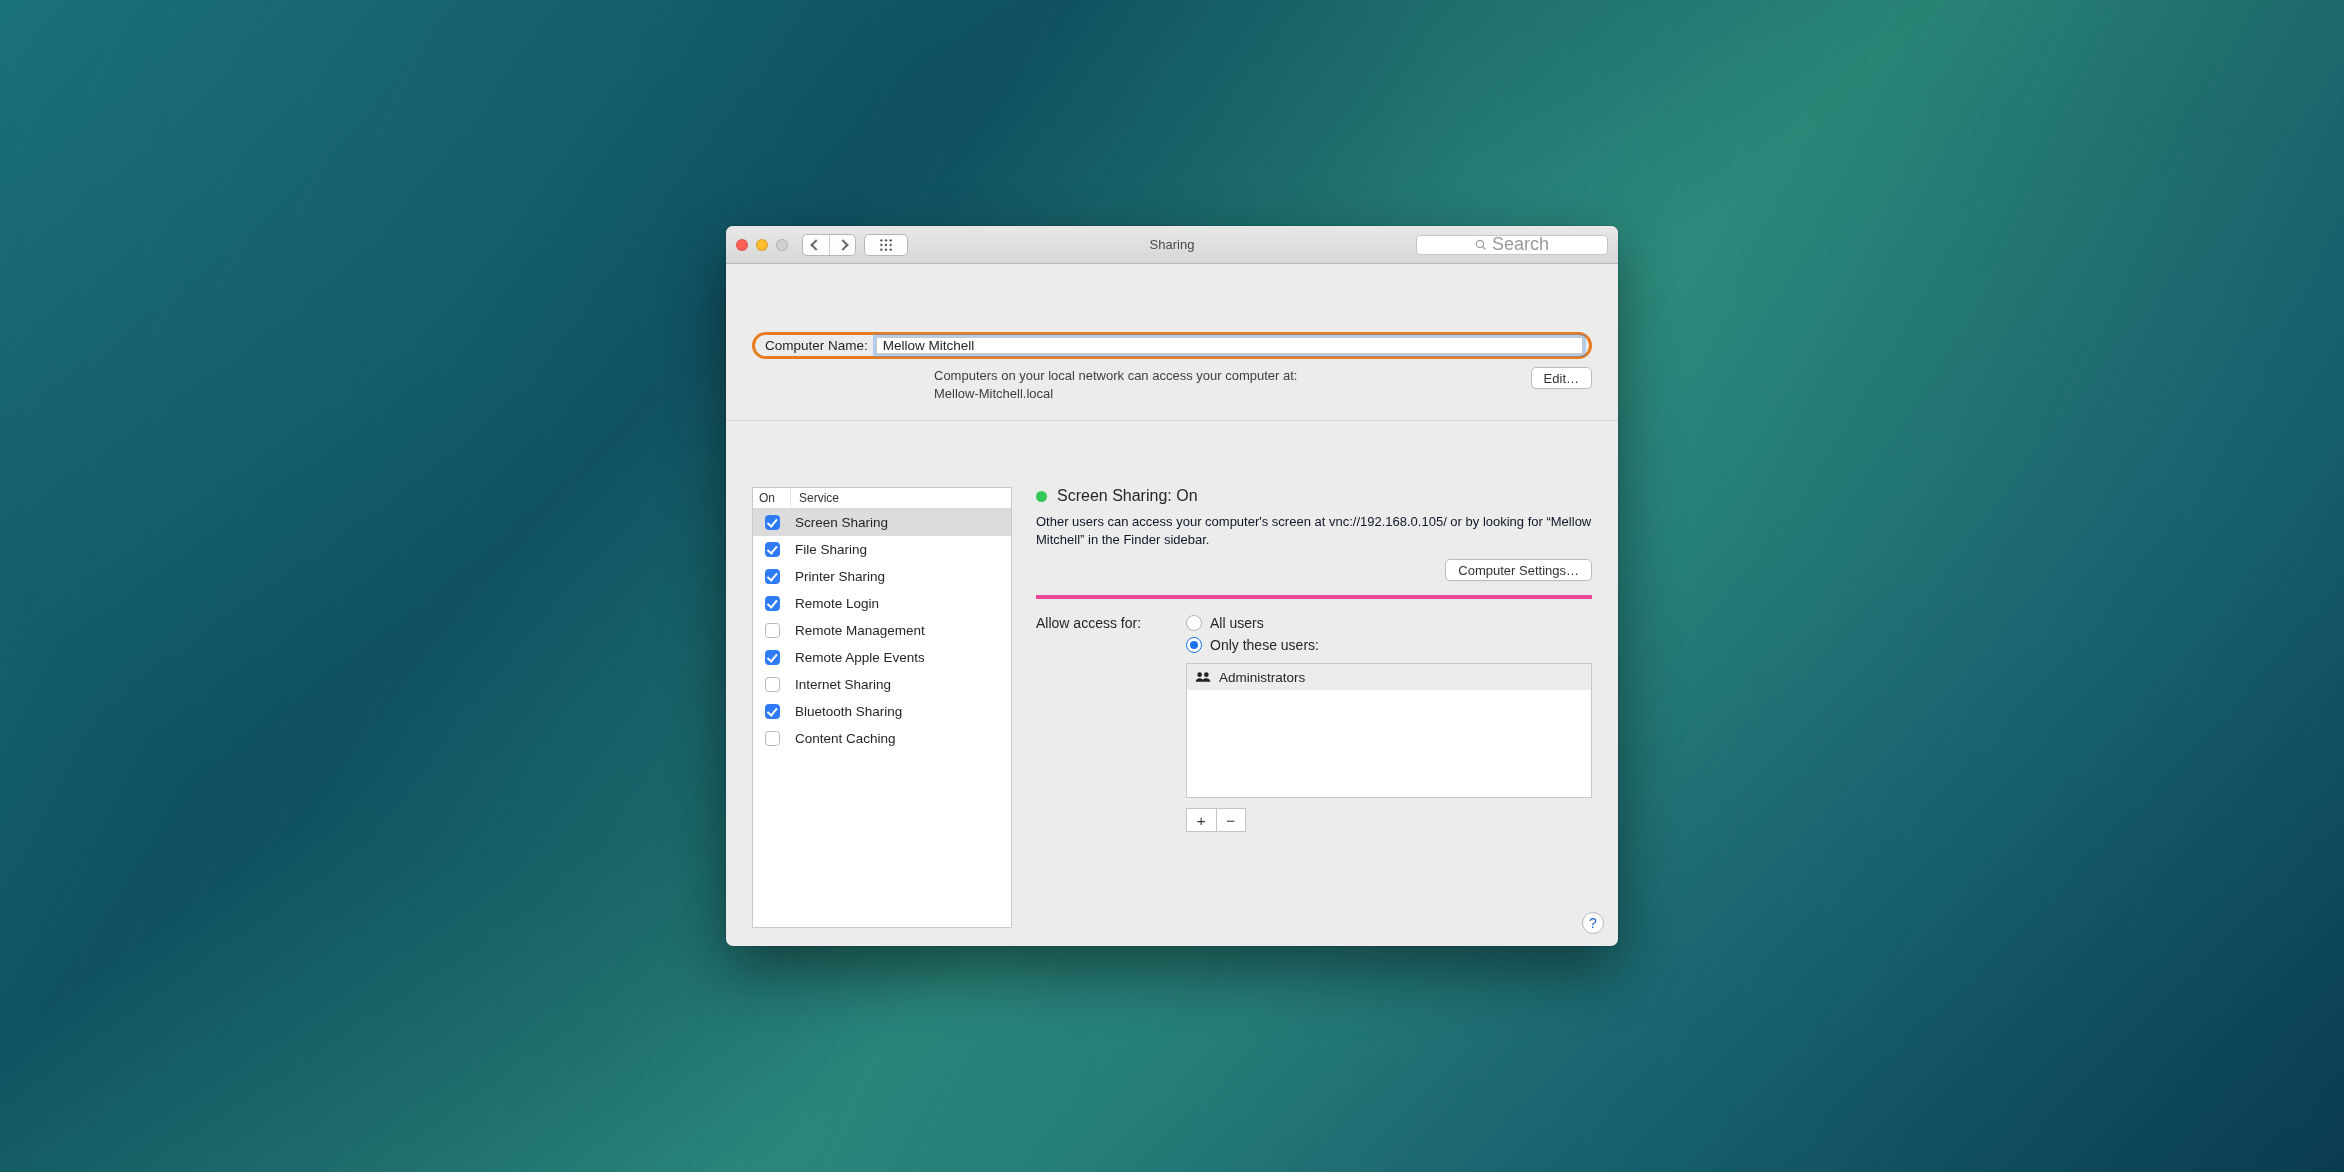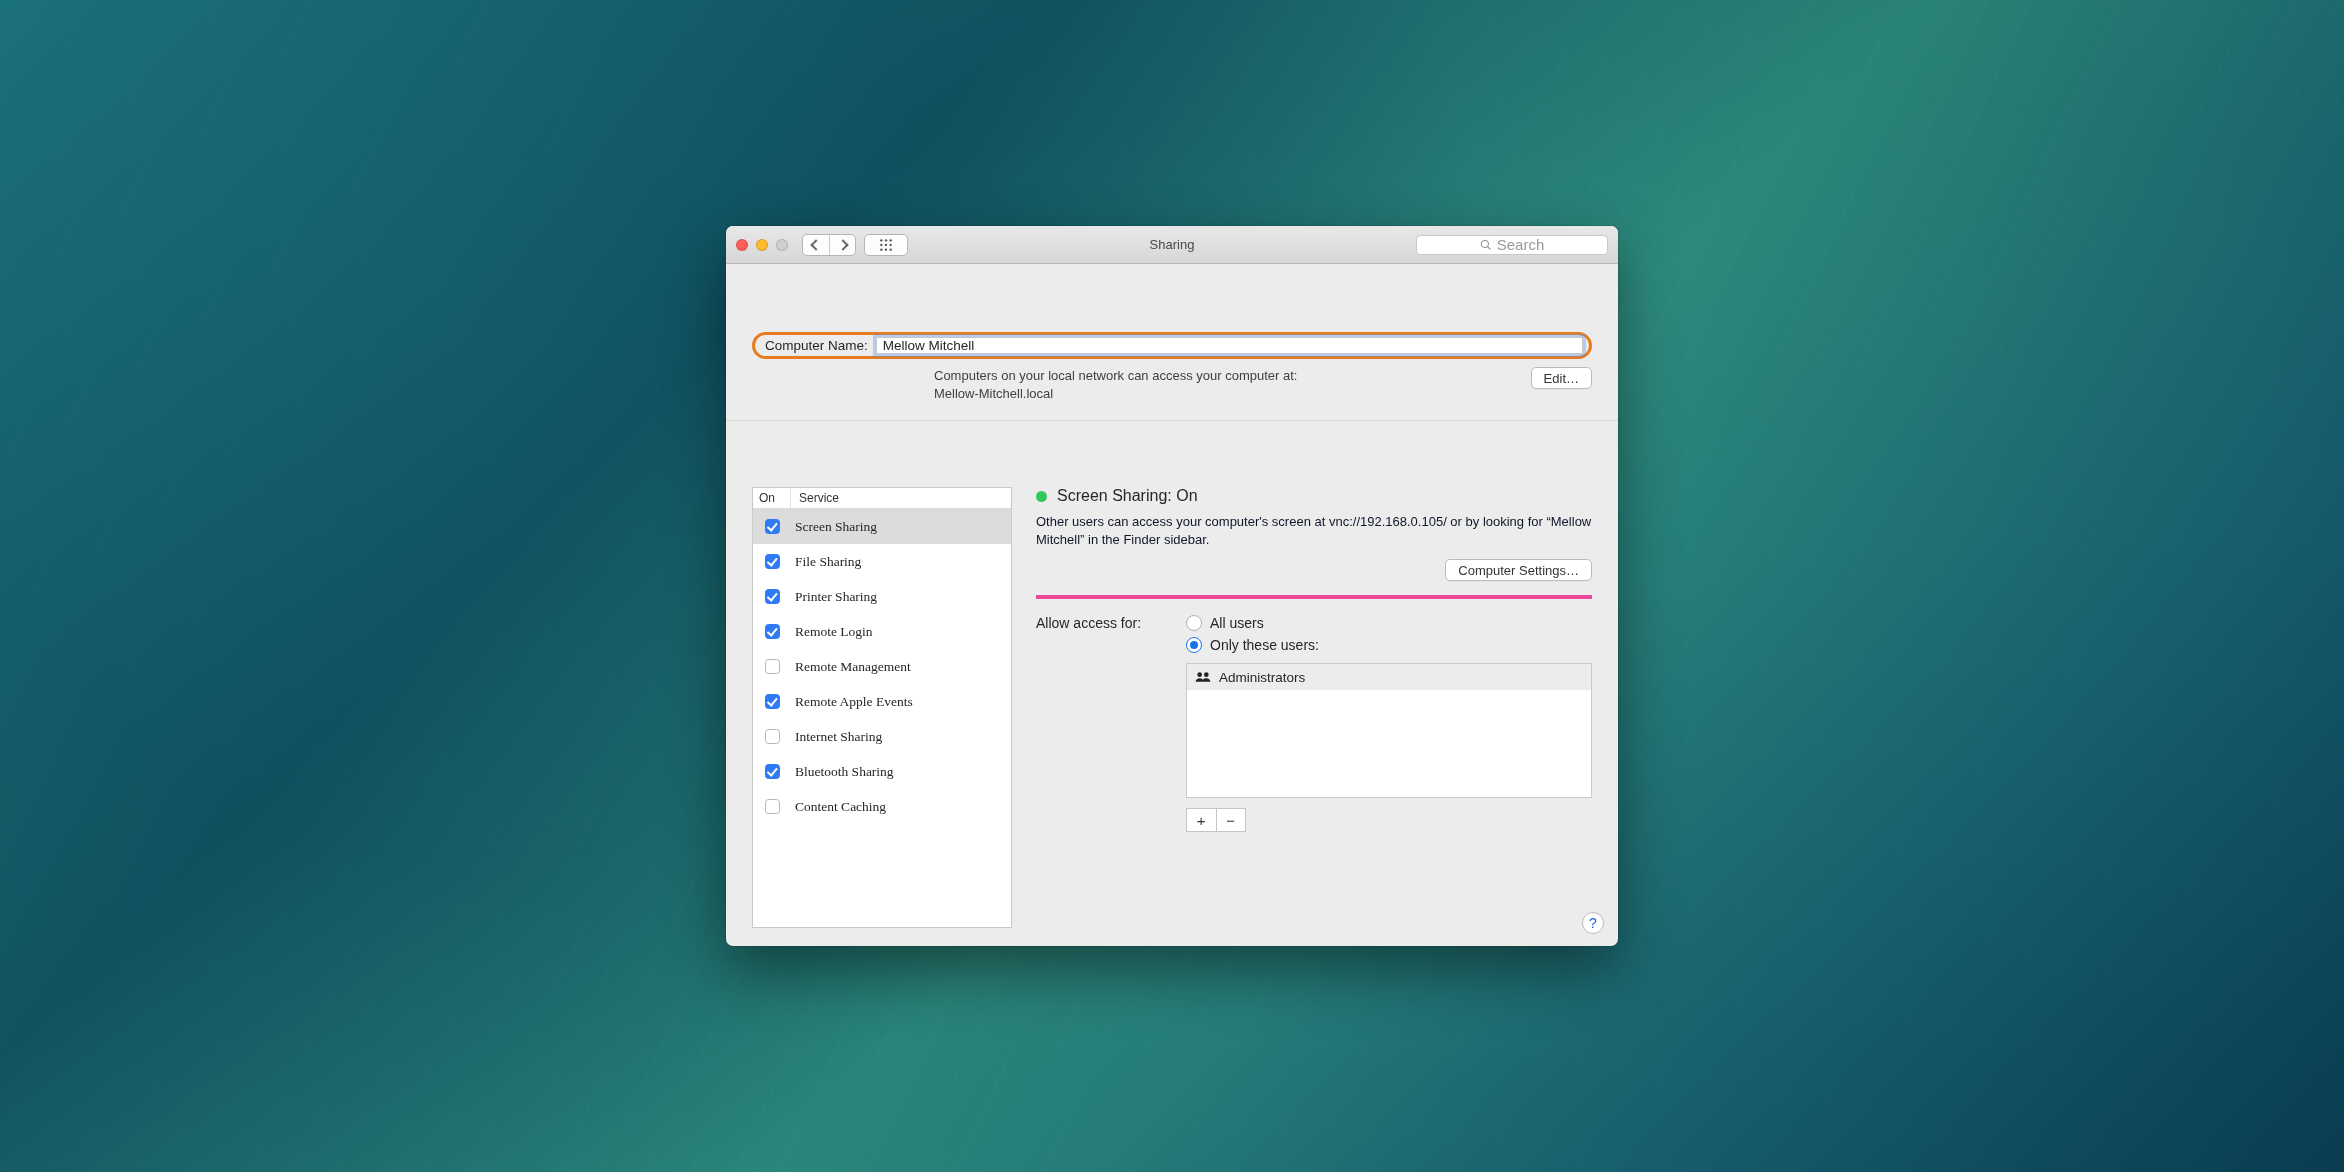"Search" .searchbox { font-size: 15px -> 18px }
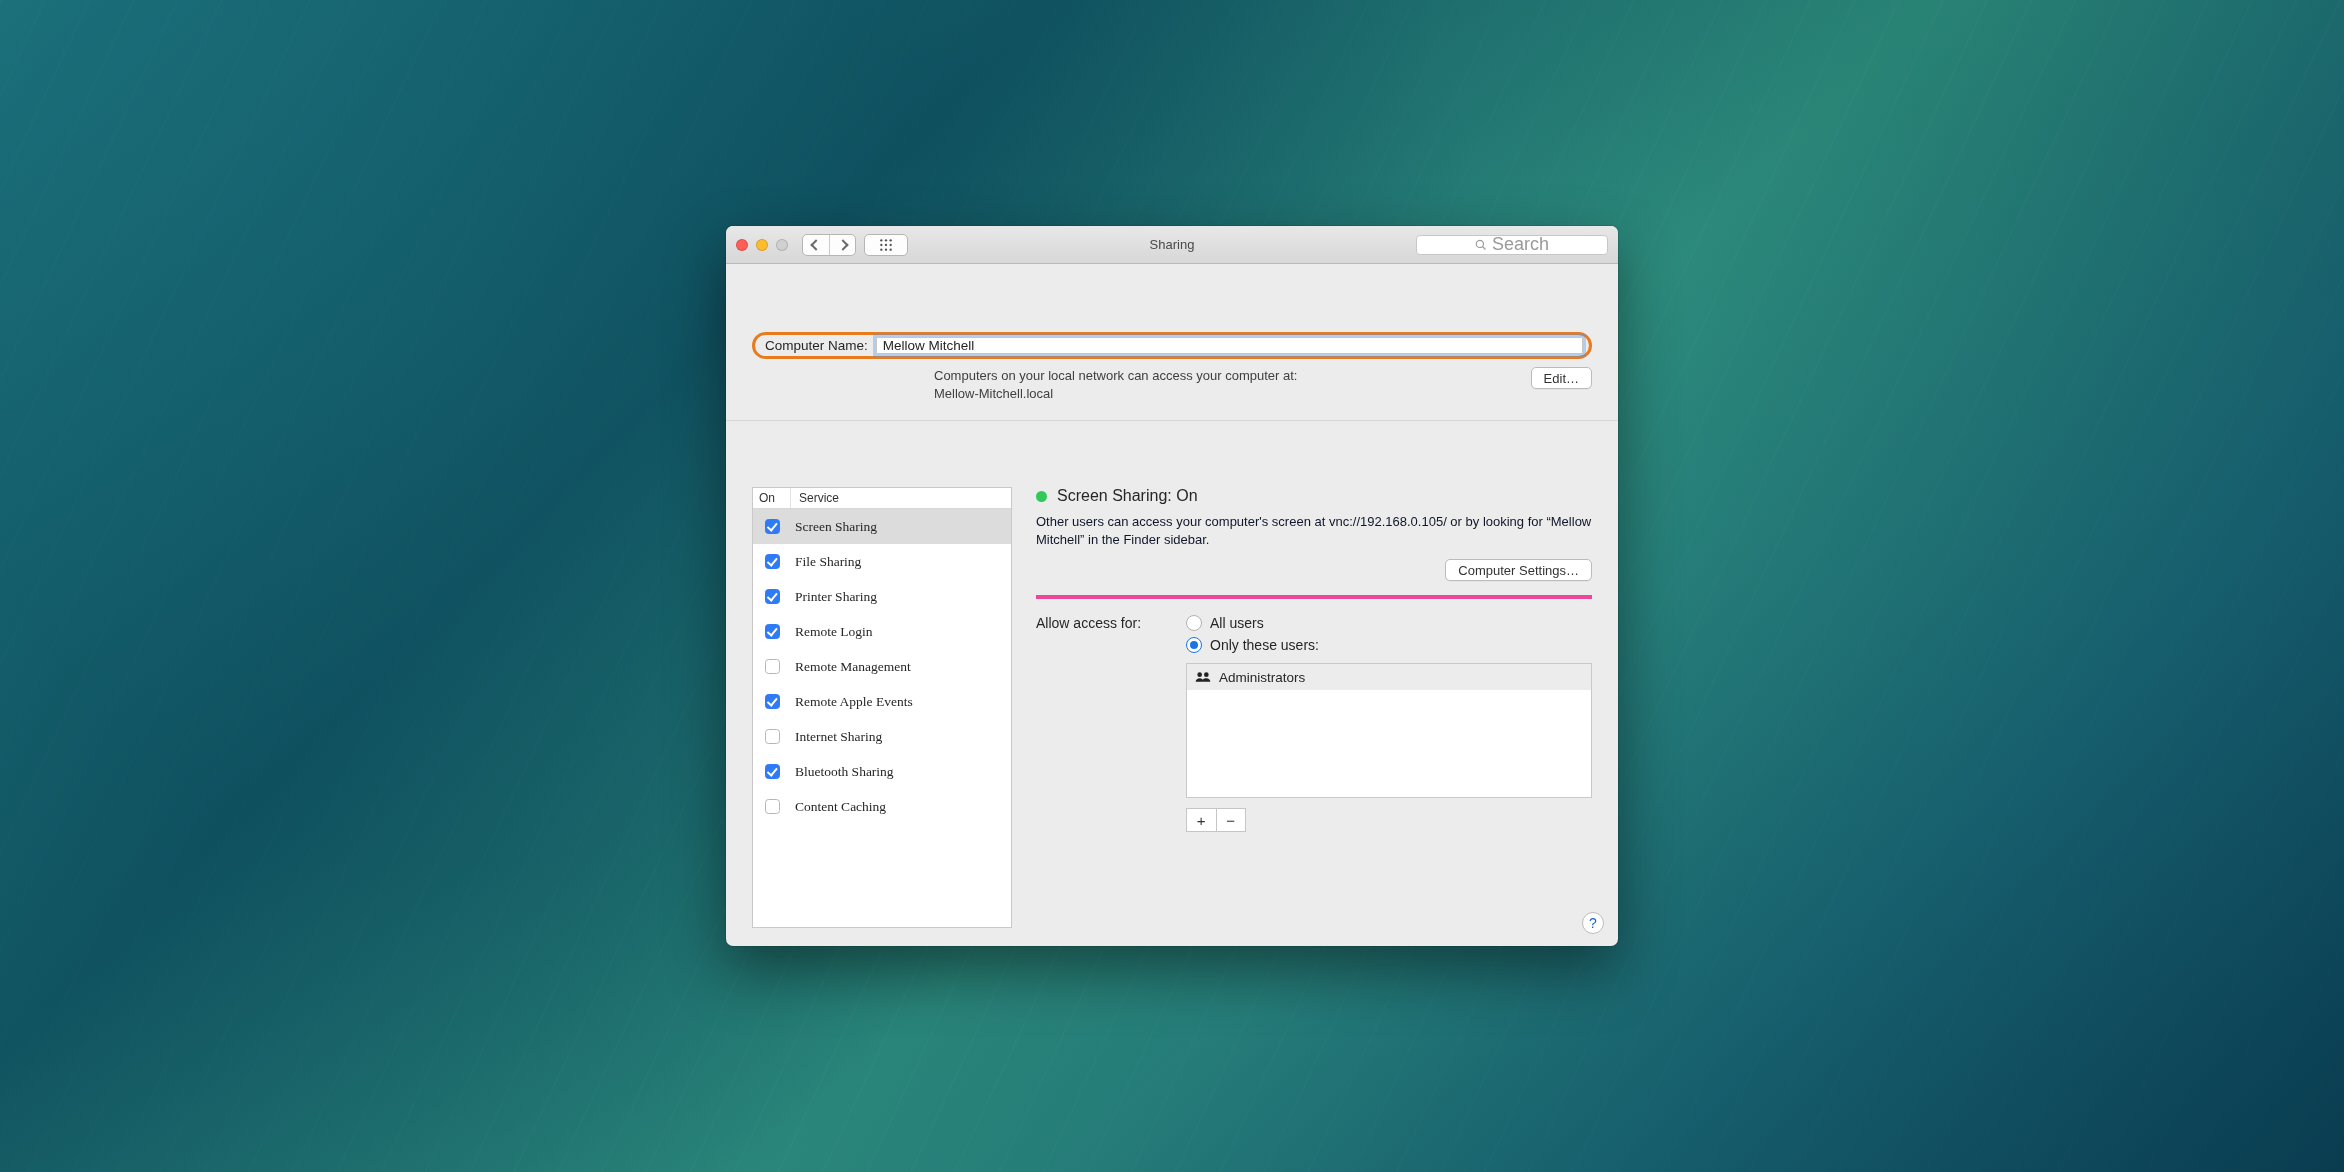"Screen Sharing" .srow { font-family: Liberation Serif, serif -> none; height: 35px -> 27px }
